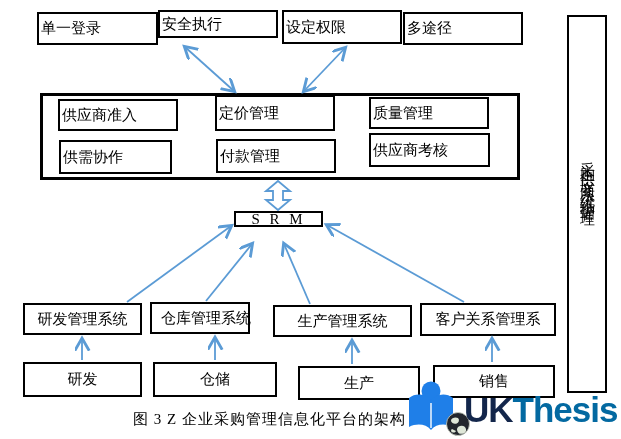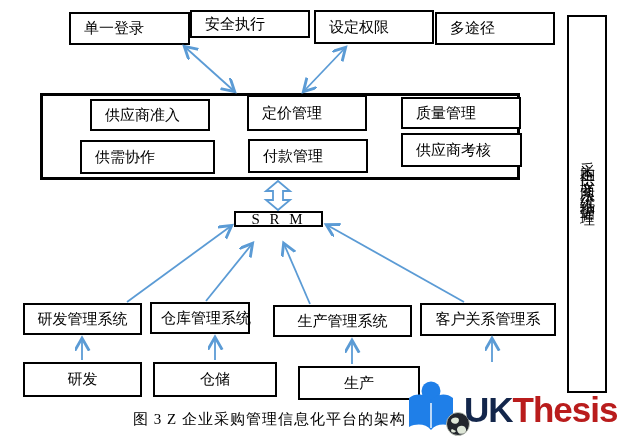"单一登录" .pl { margin-left: 32px -> none; padding-left: 13px -> 2px }
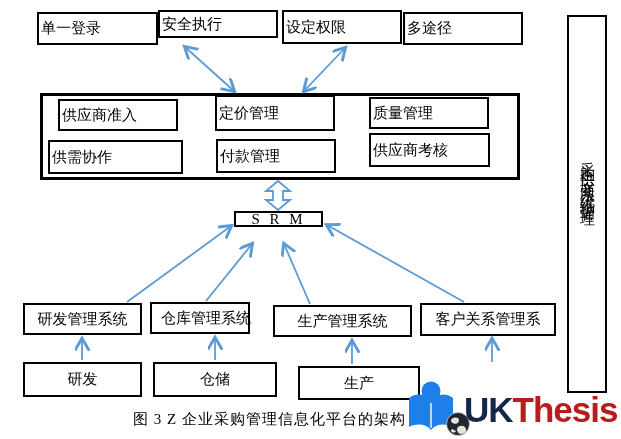"供需协作" div.box { left: 48px -> 59px; width: 135px -> 113px }
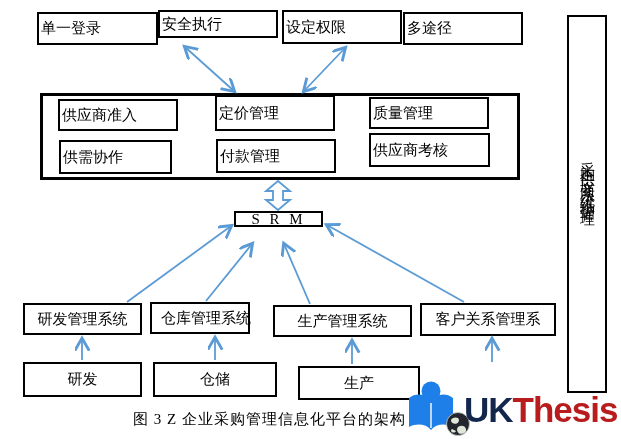"销售" div.box { html: none -> <div>销售</div> }
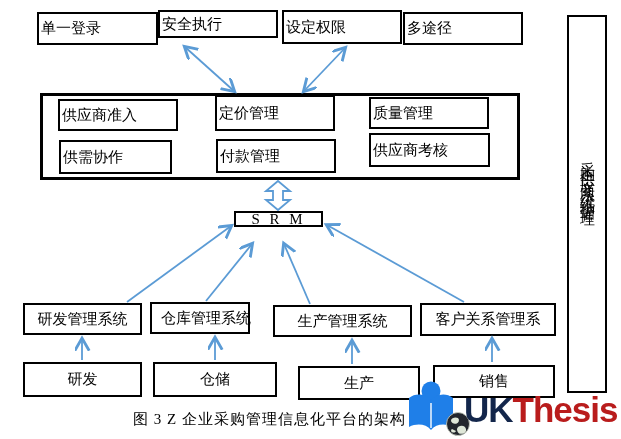"Thesis" .thesis { color: #b91c1c -> #0369a1 }
